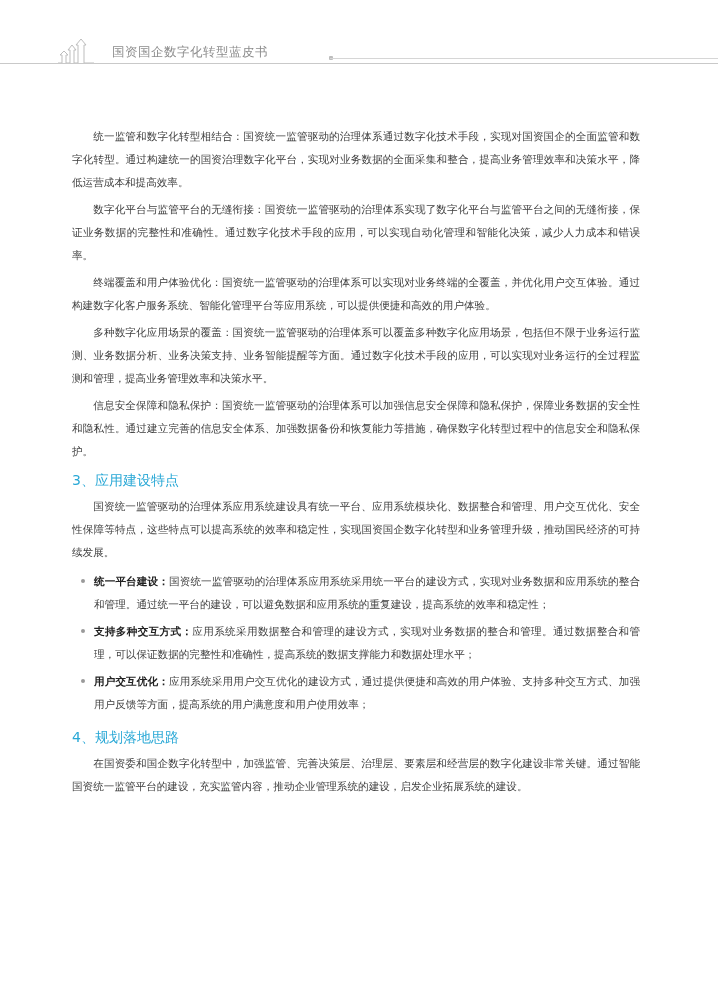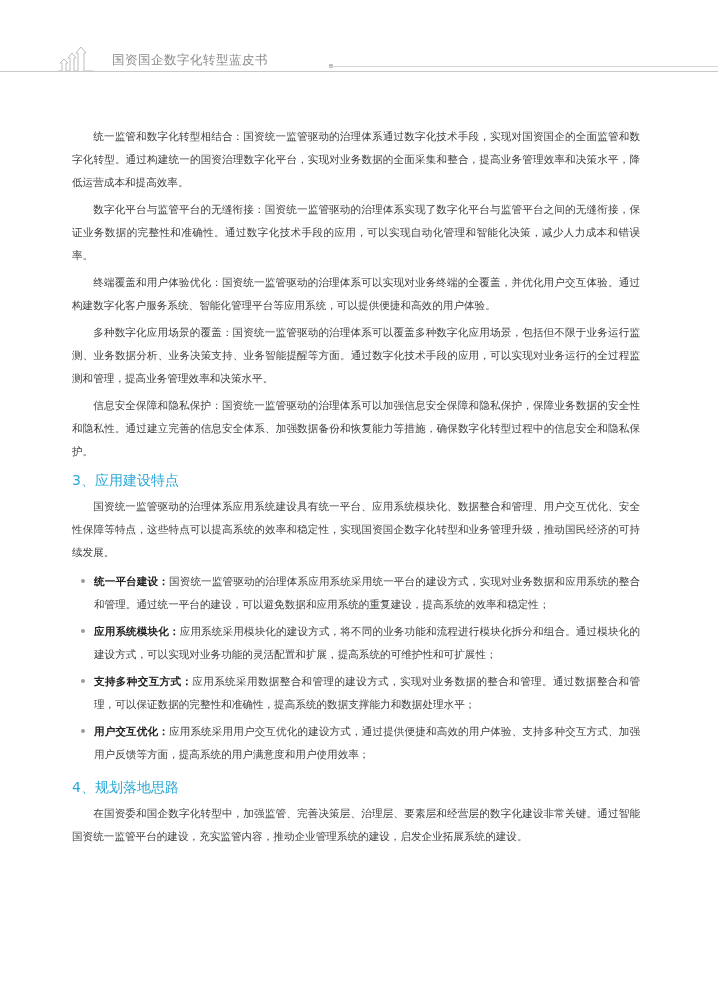"国资国企数字化转型蓝皮书" .header { top: 16px -> 8px }
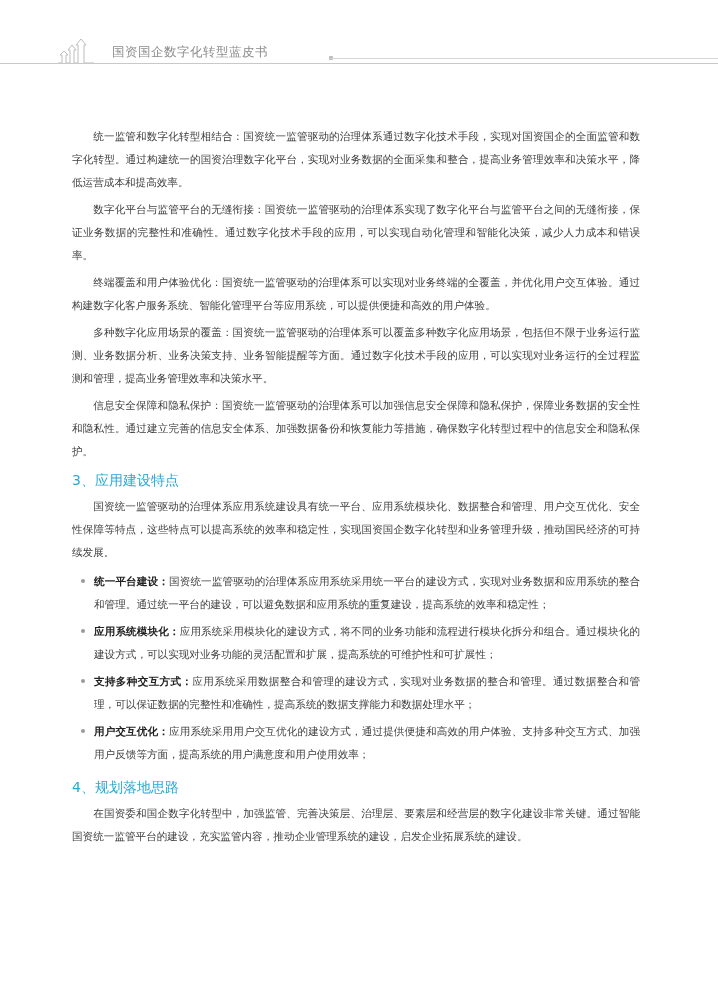"应用系统模块化：应用系统采用模块化的建设方式，将不同的业务功能和流程进行模块化拆" li { html: <li> <span></span> <b>应用系统模块化：</b><span>应用系统采用模块化的建设方式，将不同的业务功能和流程进行模块化拆分和组合。通过模块化的建设方式，可以实现对业务功能的灵活配置和扩展，提高系统的可维护性和可扩展性；</span> </li> -> none }
